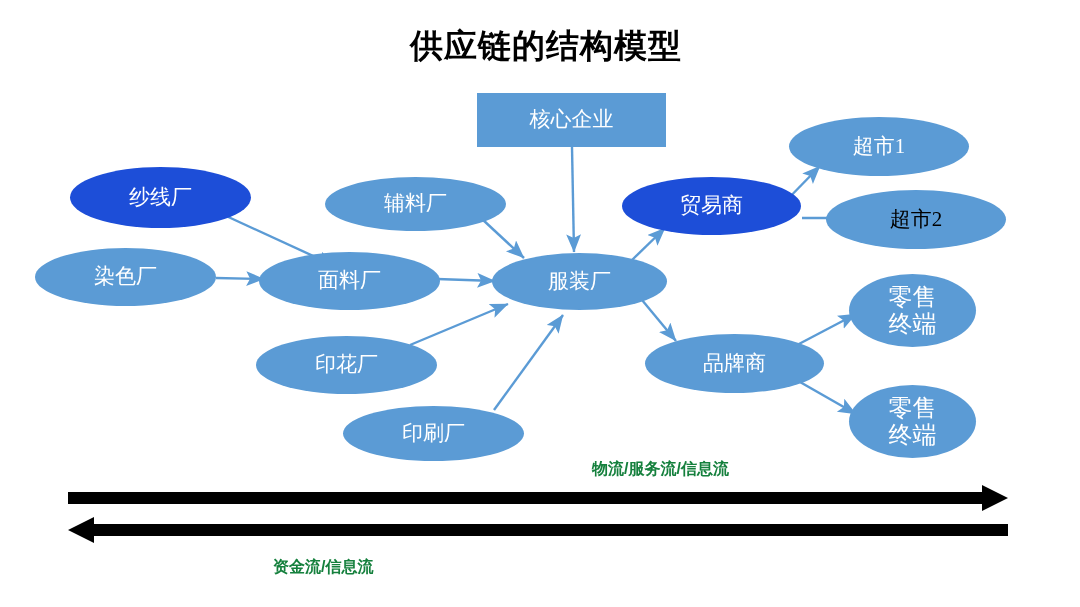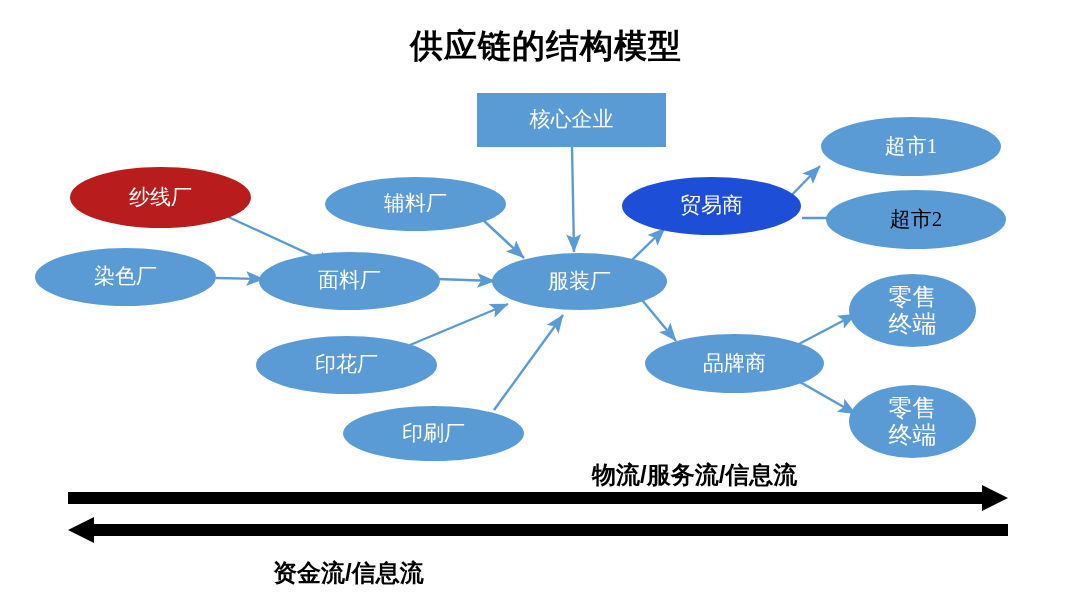"超市1" div.node { left: 821px -> 789px }
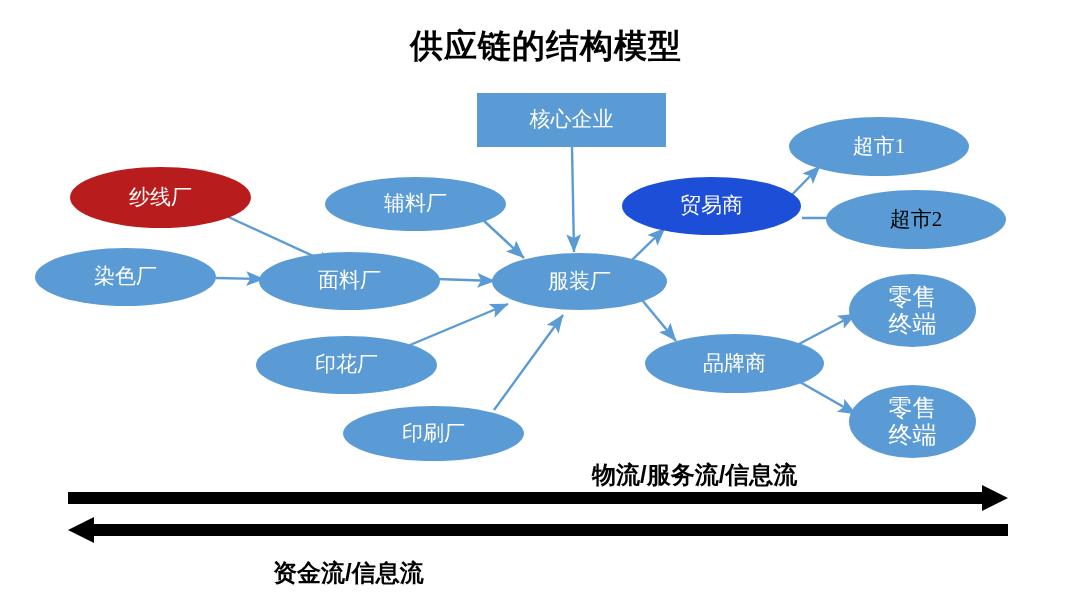"纱线厂" div.node { background: #b91c1c -> #1d4ed8 }
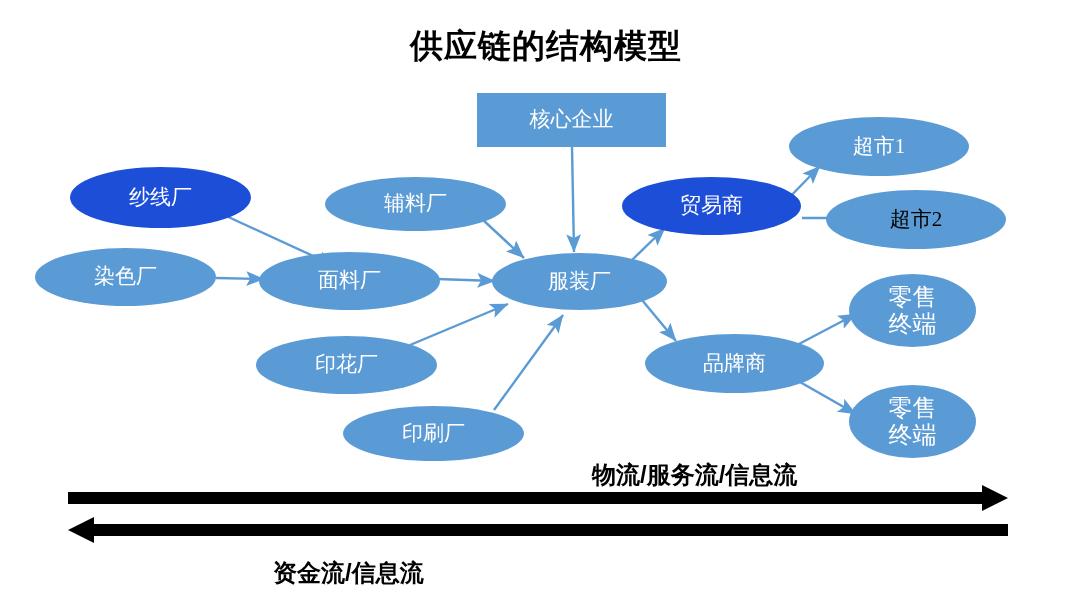"物流/服务流/信息流" .flow-label { color: #000000 -> #15803d; font-size: 24px -> 16px }
